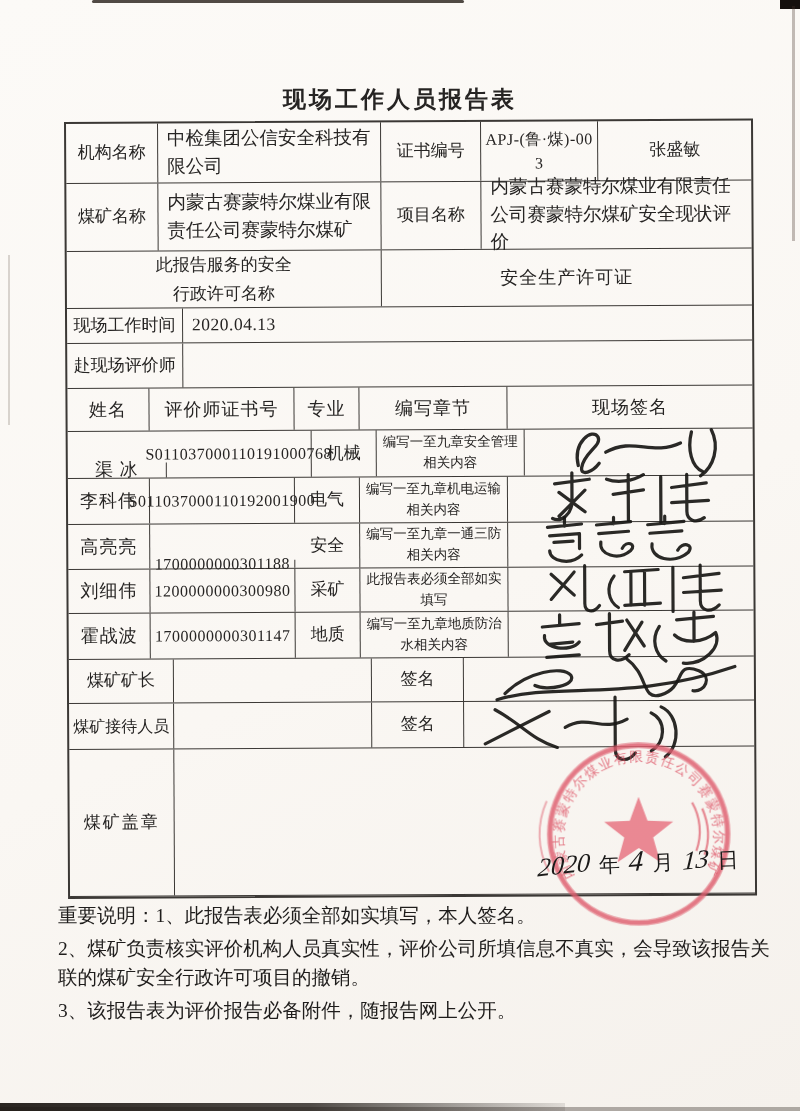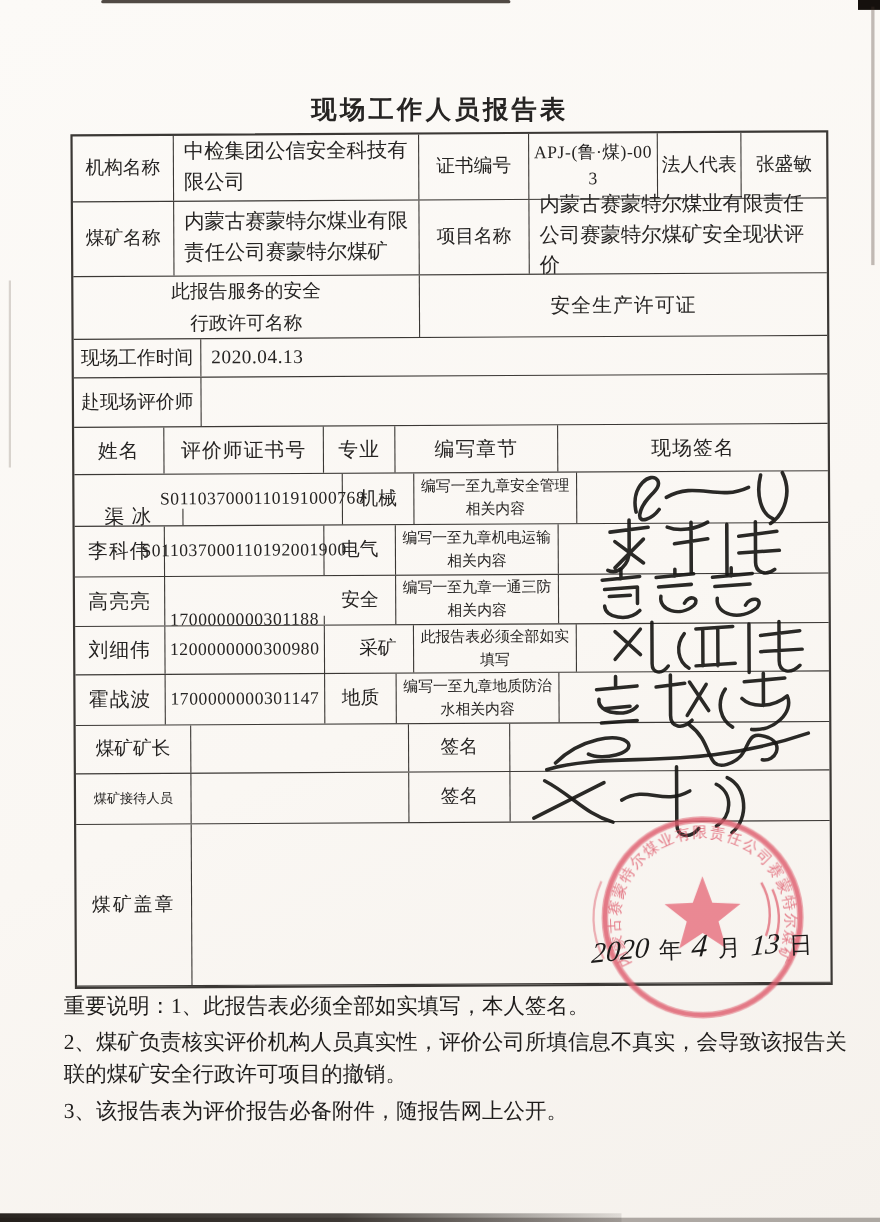"法人代表" div.cell { html: <div>法人代表</div> -> none }
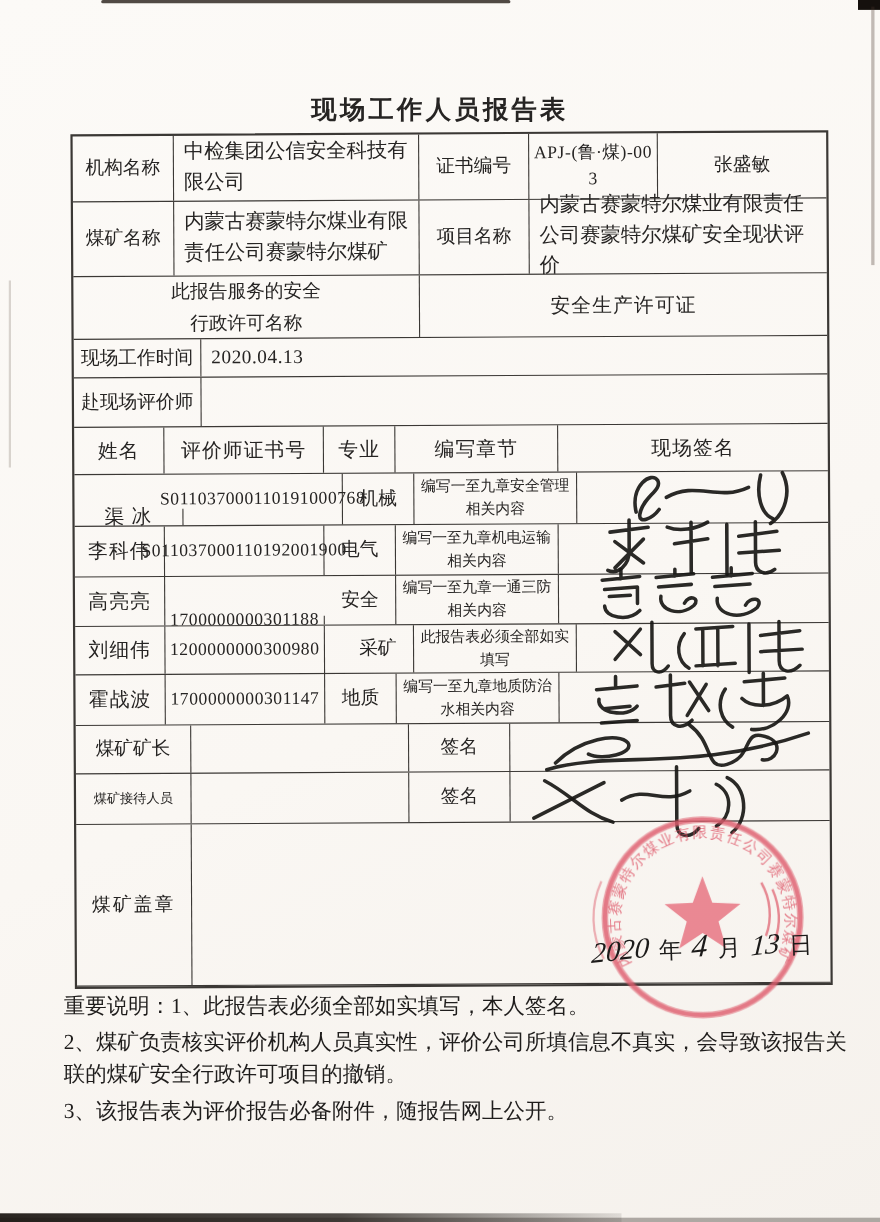"采矿" div.cell { margin-left: 16px -> none }
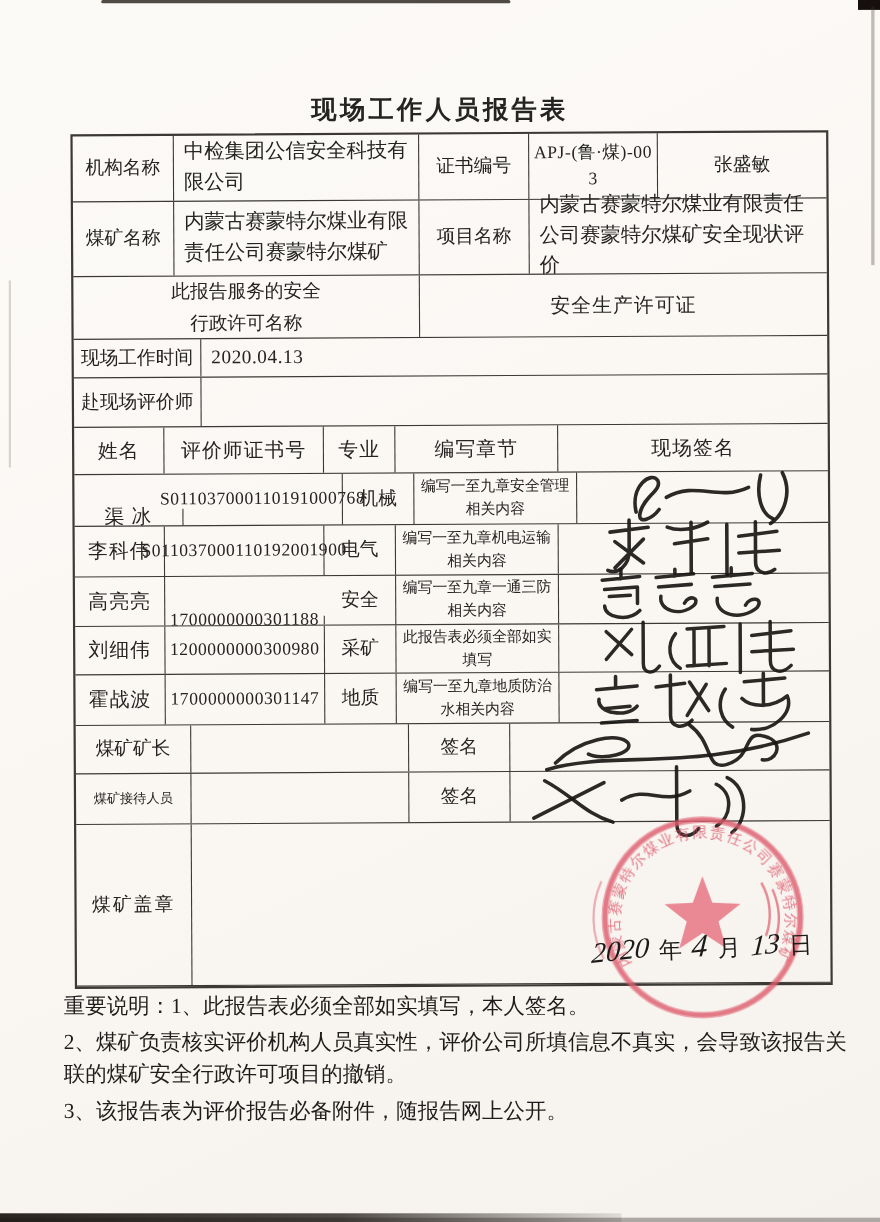"煤矿接待人员" .small-label { font-size: 12px -> 16px }
